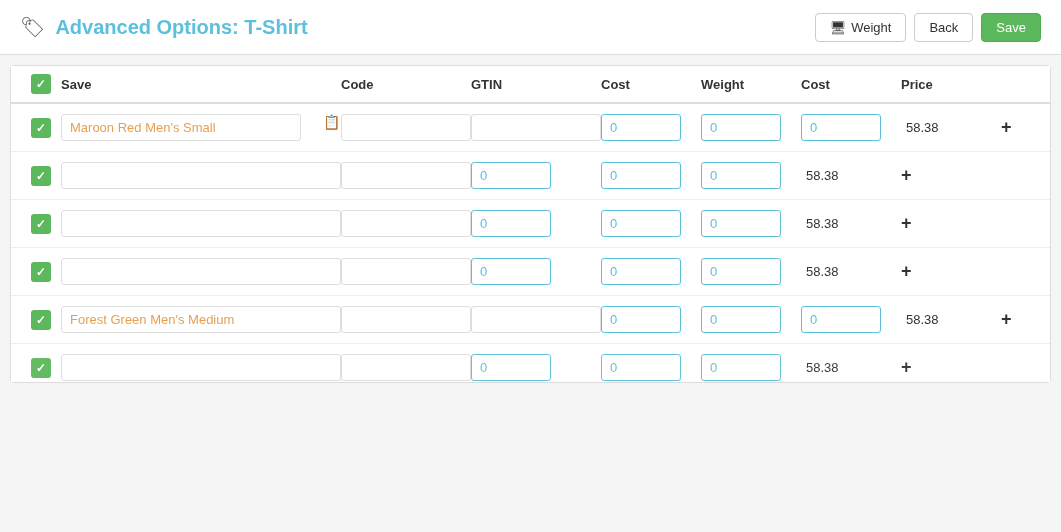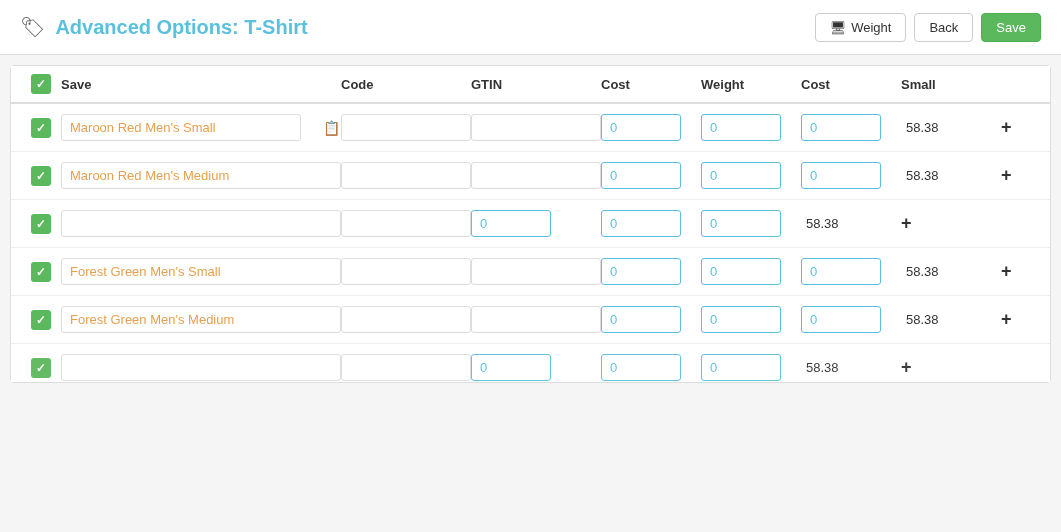"Small" div.th { text: Small -> Price }
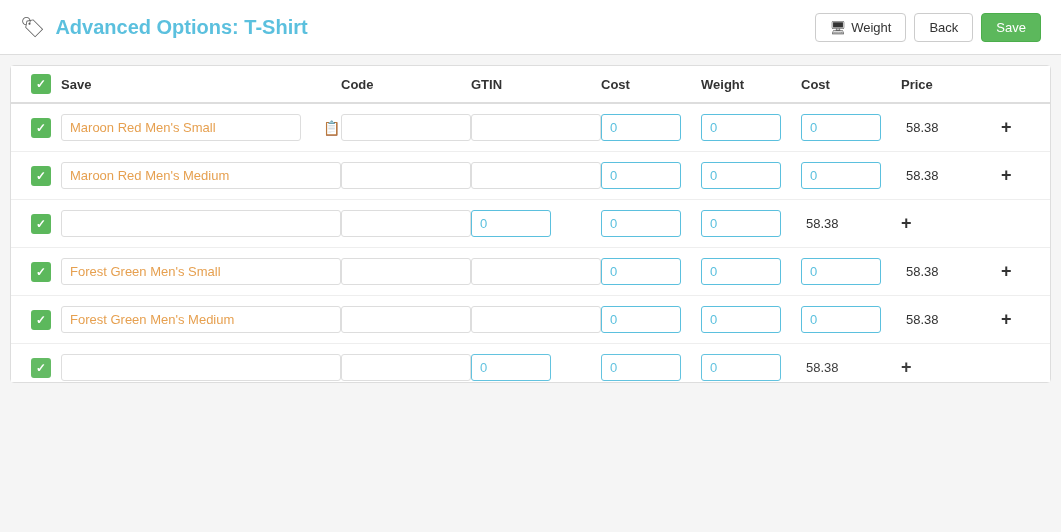"Maroon Red Men's Small" .name-cell { align-items: center -> none }
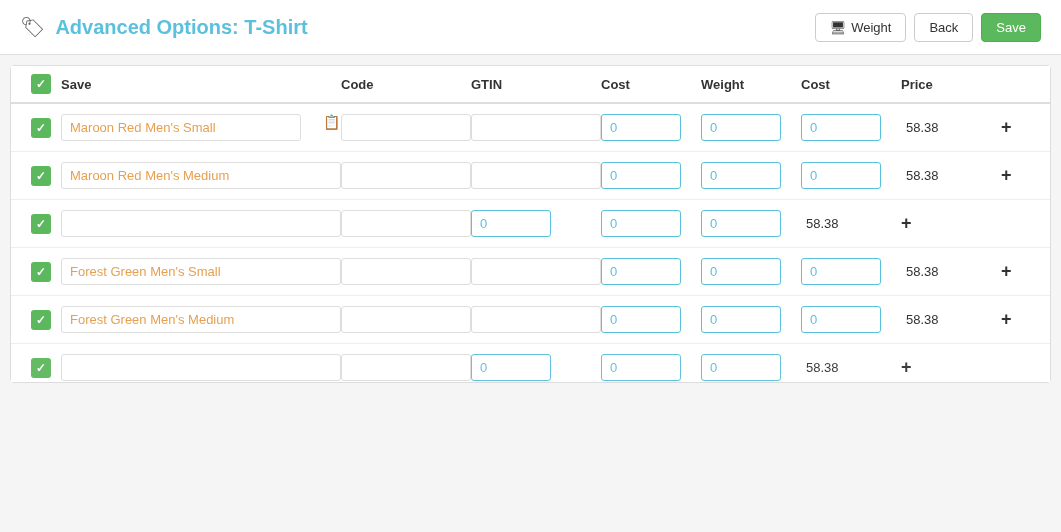"Maroon Red Men's Medium" div.name-cell { html: <div> <input> </div> -> none }
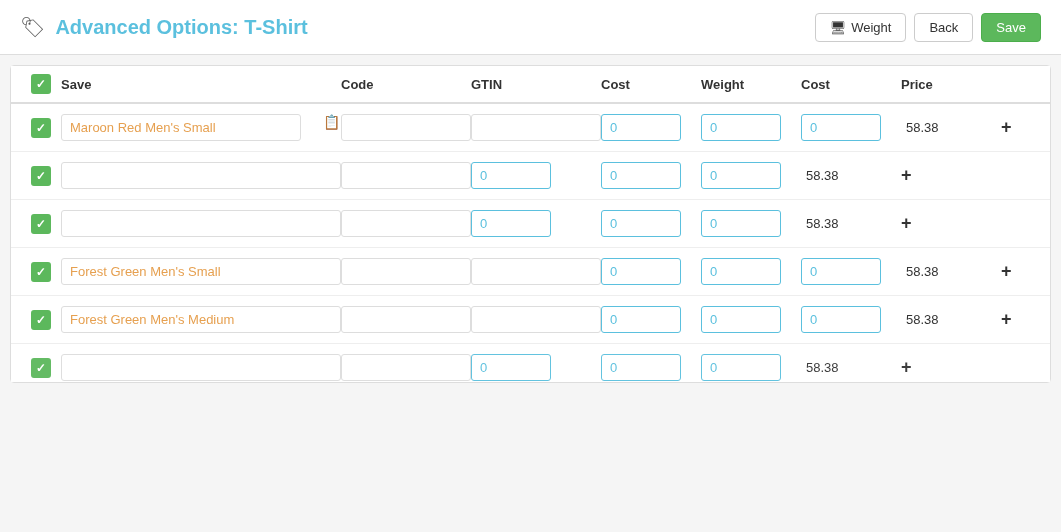"Forest Green Men's Small" div.name-cell { html: <div> <input> </div> -> none }
